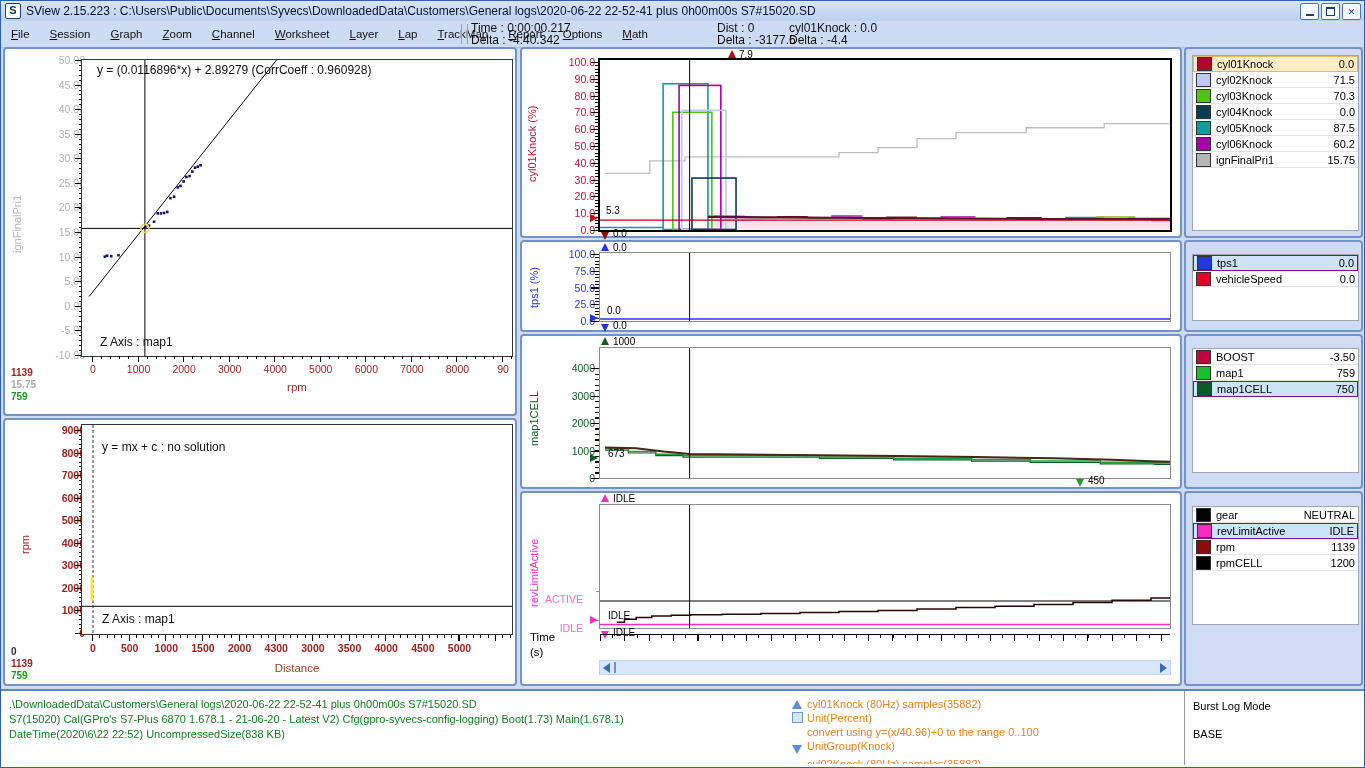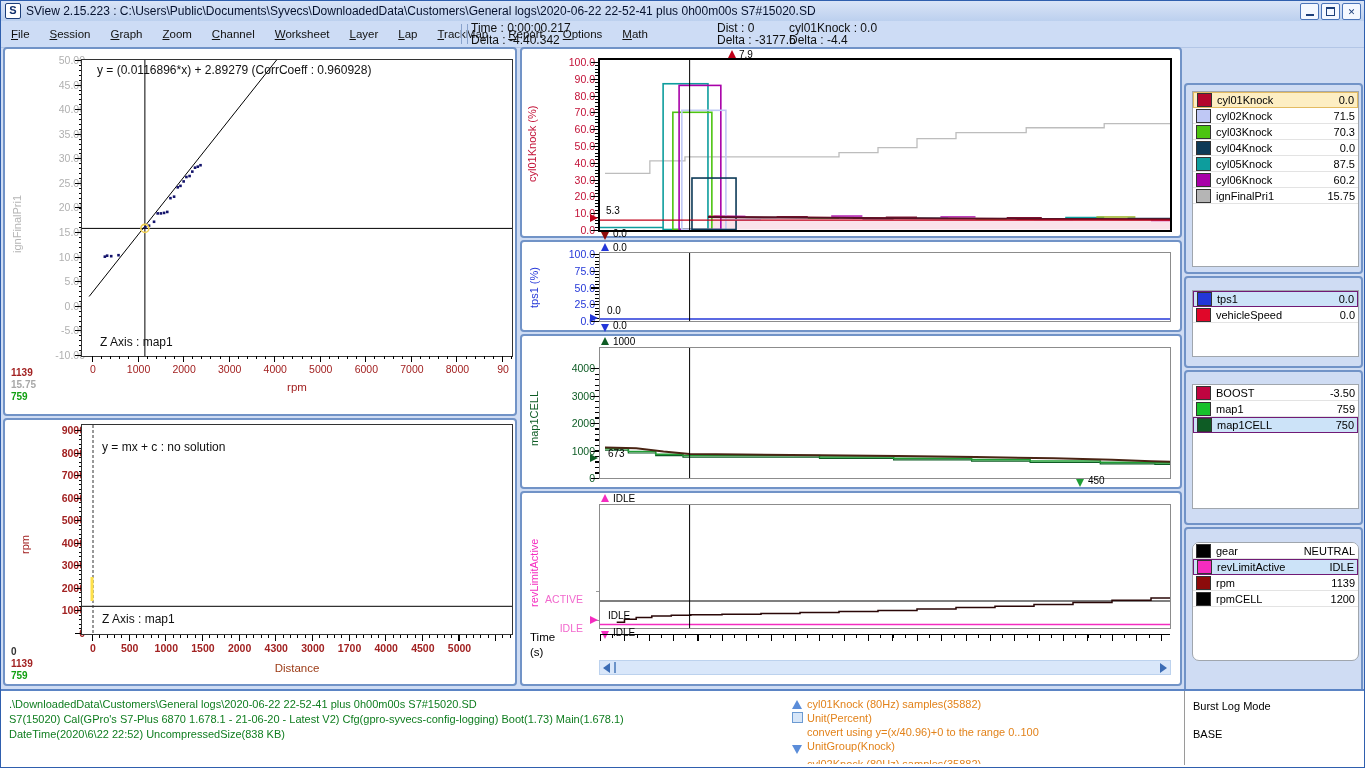"cyl01Knock" .panel.blue { margin-top: 36px -> none }
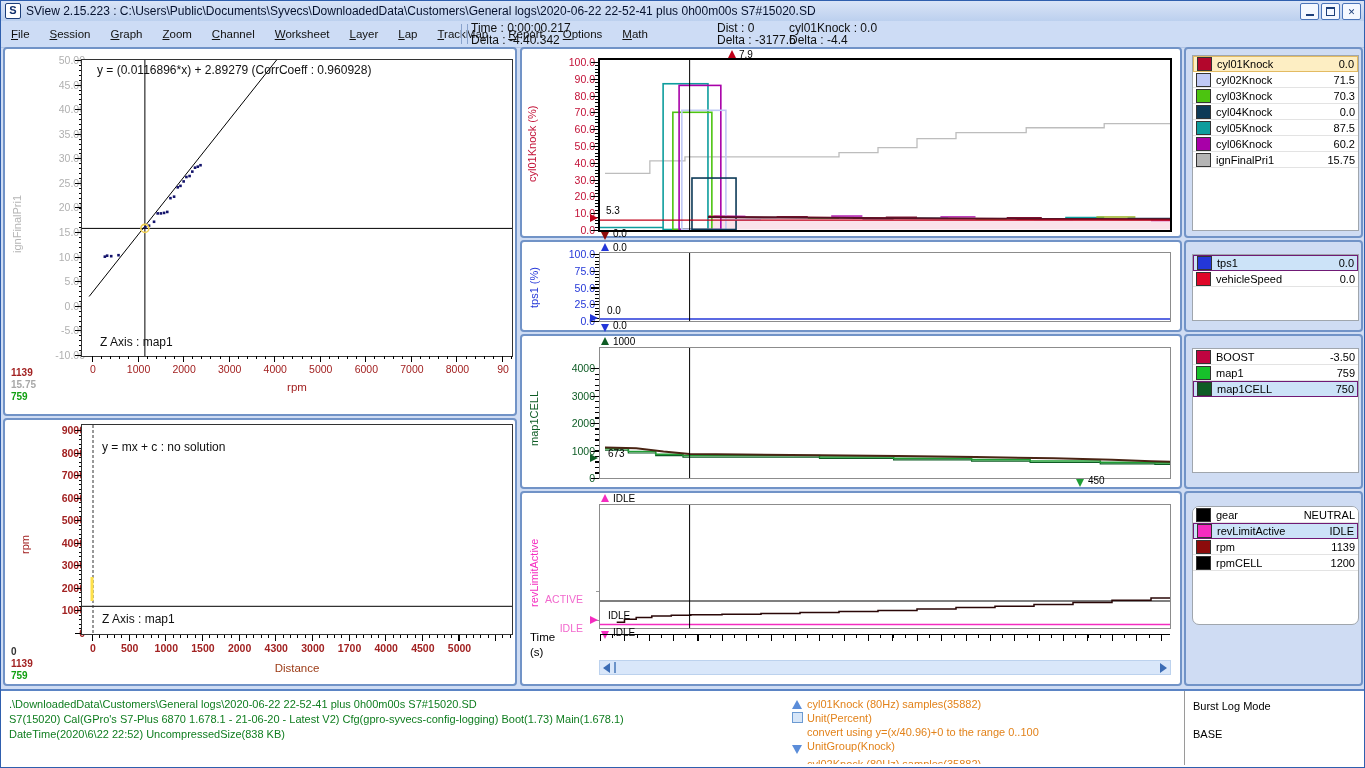"gear" div.listbox { border-radius: 7px -> none }
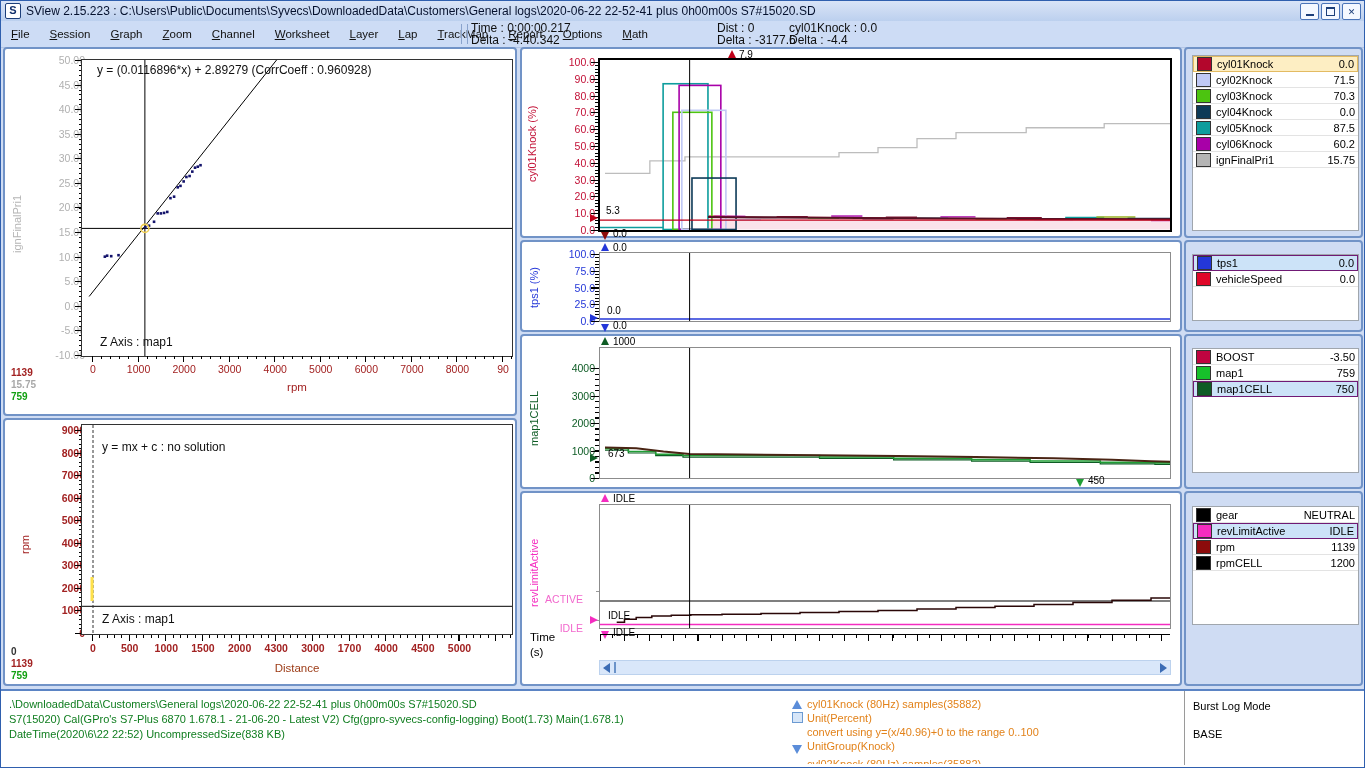"1700" span.tick-label { text: 1700 -> 3500 }
